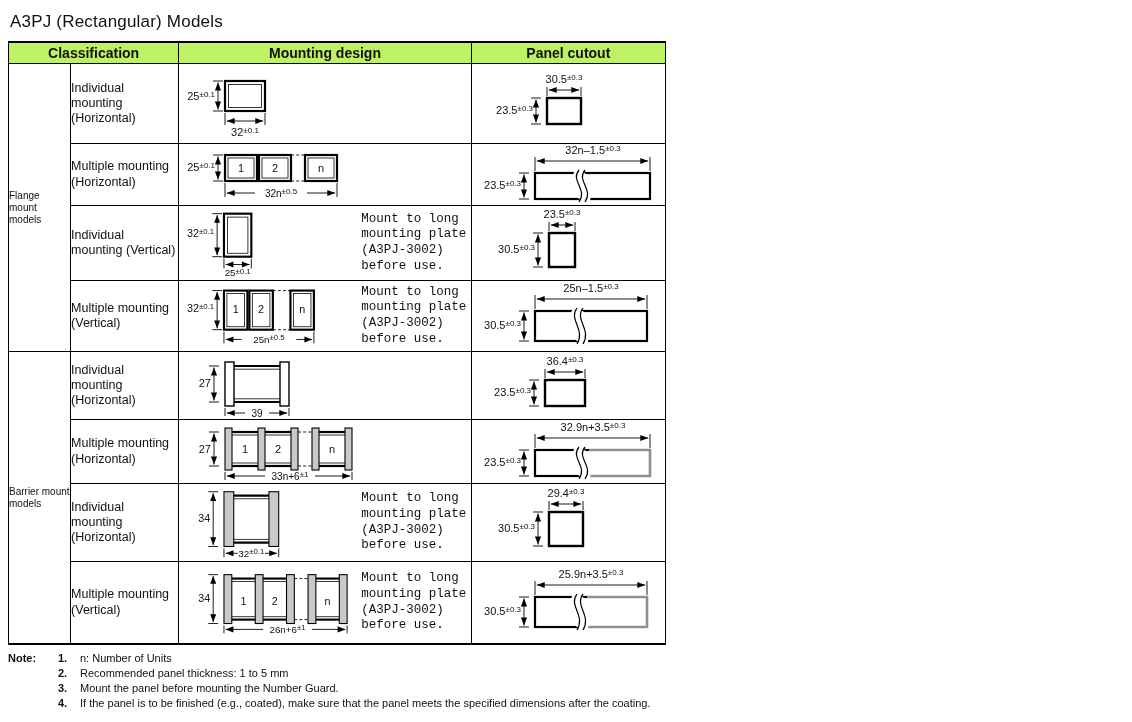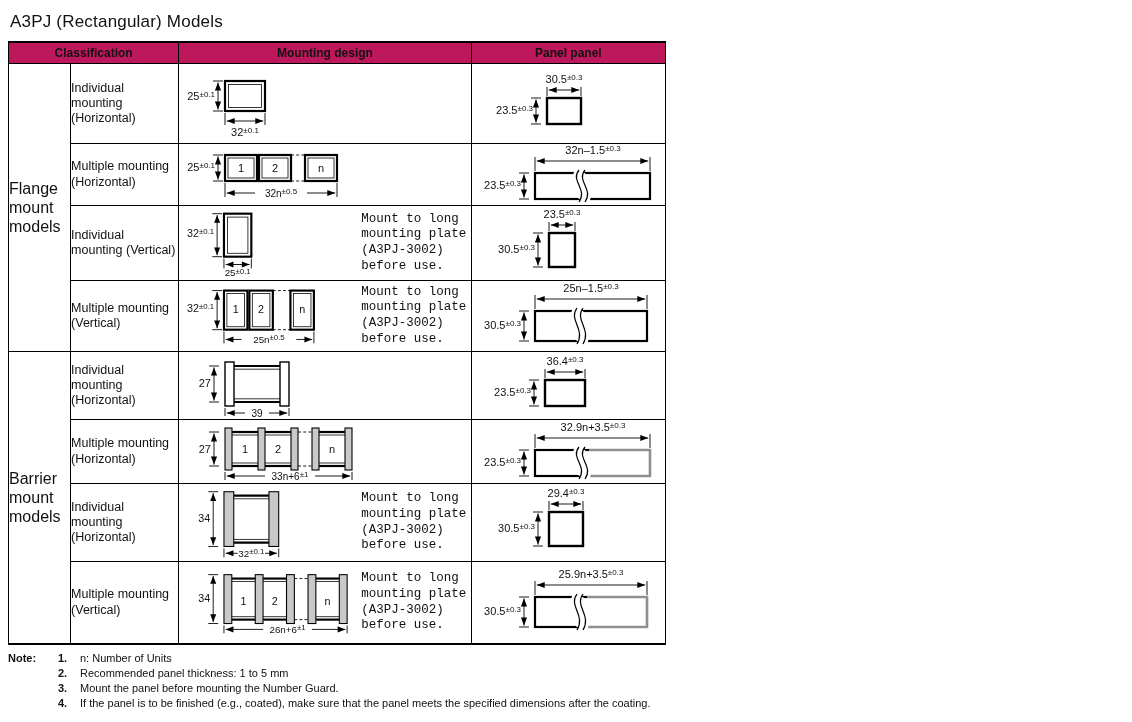"Classification" thead th { background: #be185d -> #bef264; font-size: 12px -> 14px }
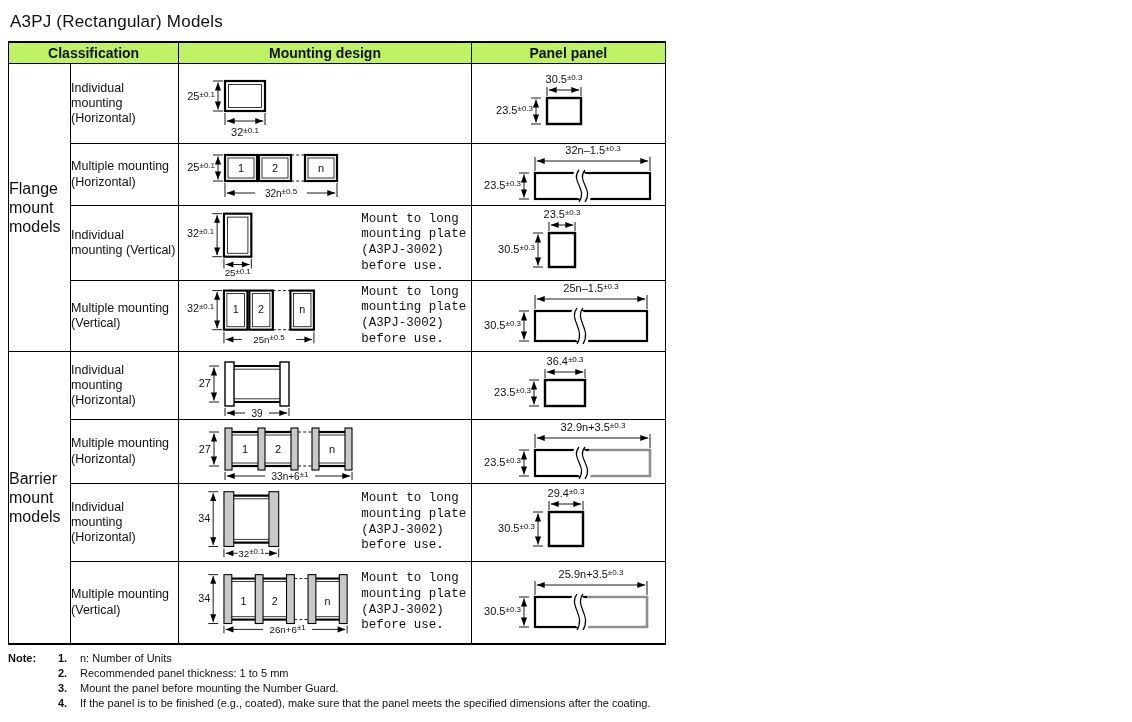"Panel panel" th { text: panel -> cutout }
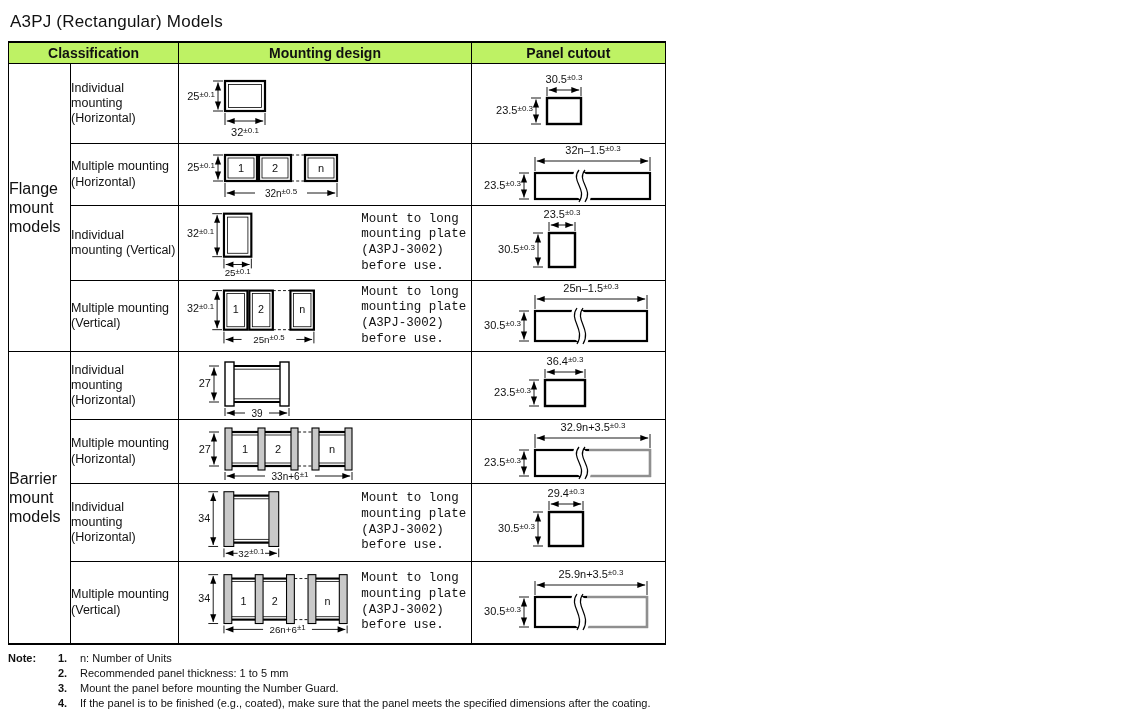"Flange mount models" td.group { font-size: 16px -> 10px }
